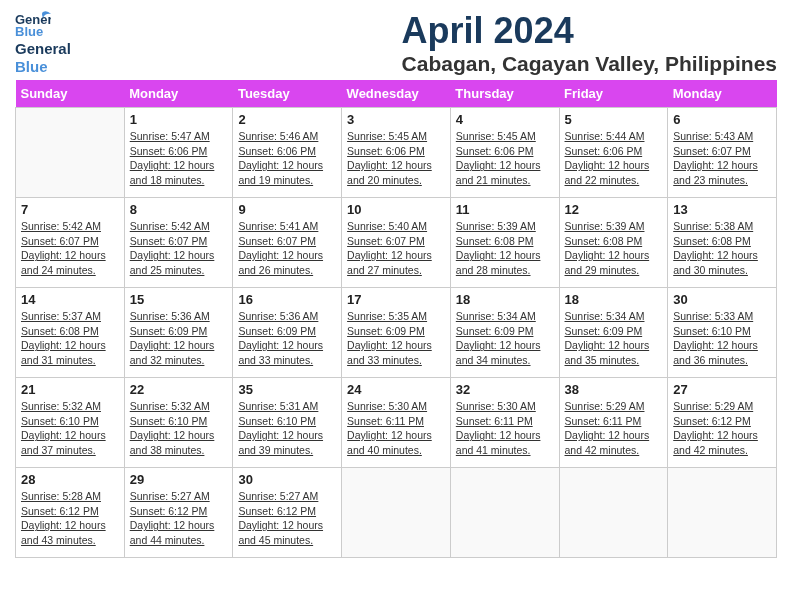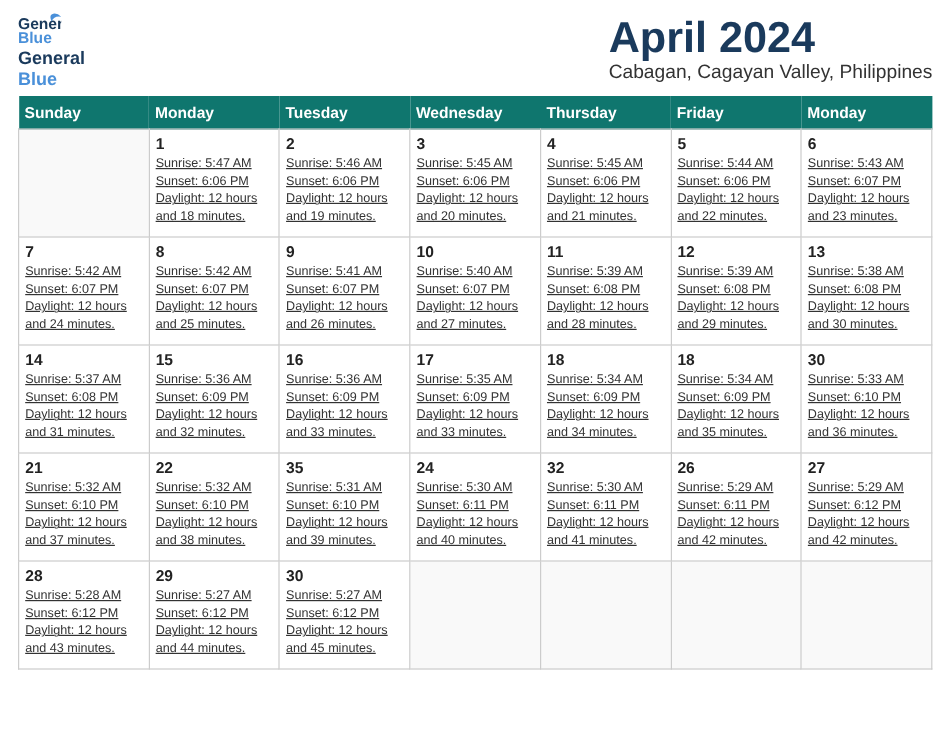"Cabagan, Cagayan Valley, Philippines" .subtitle { font-size: 16px -> 21px; font-weight: normal -> bold }
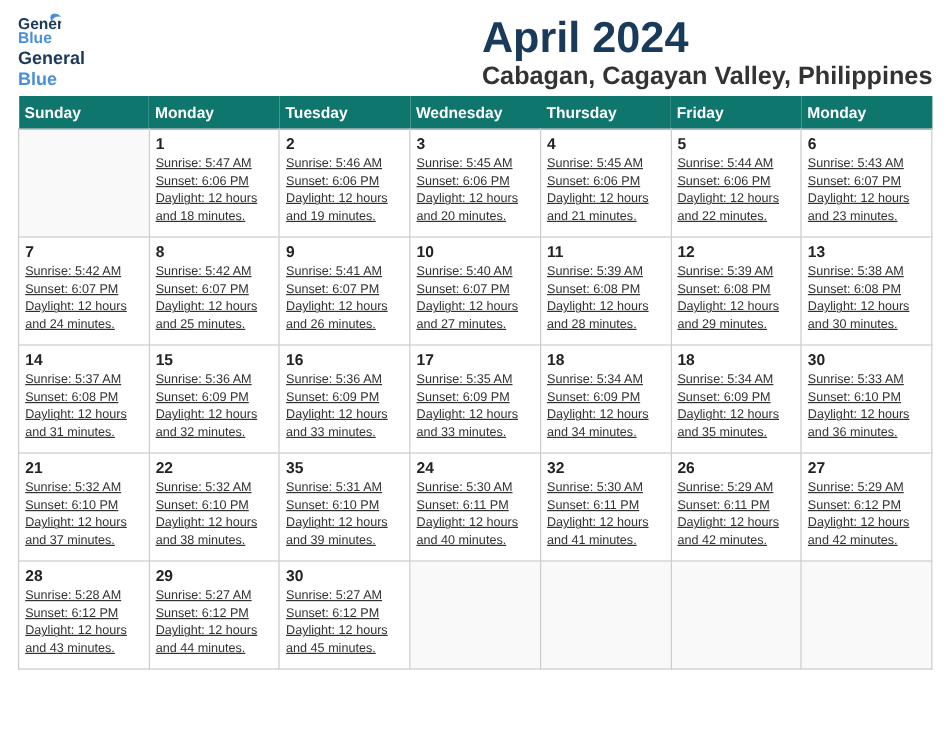"Sunday" .calendar th { background-color: #0f766e -> #d946ef }
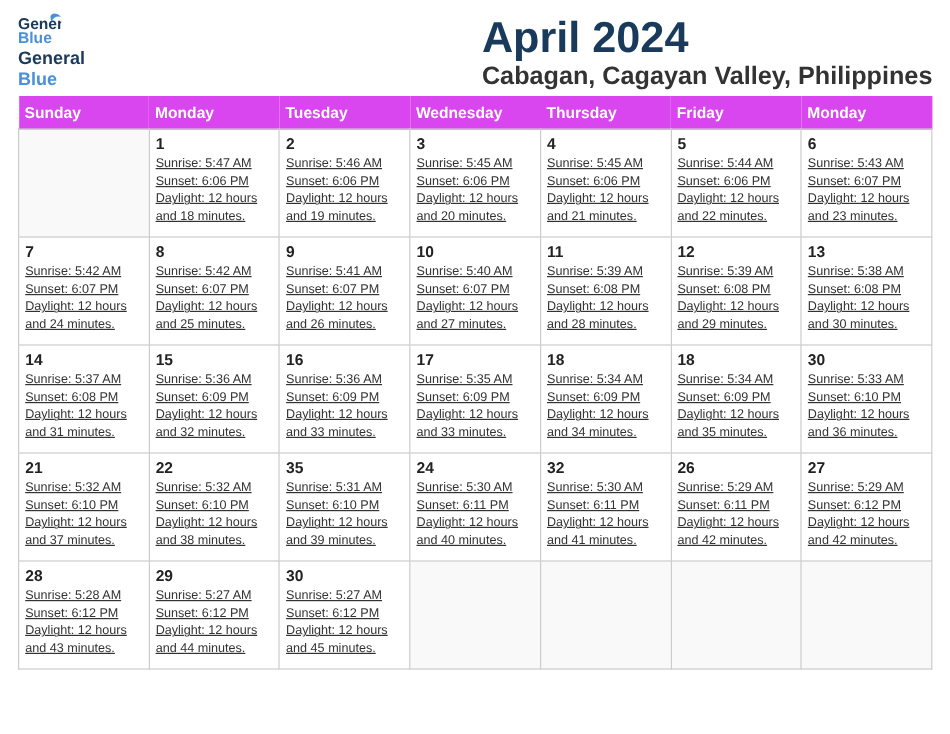"26" span.day-num { text: 26 -> 38 }
